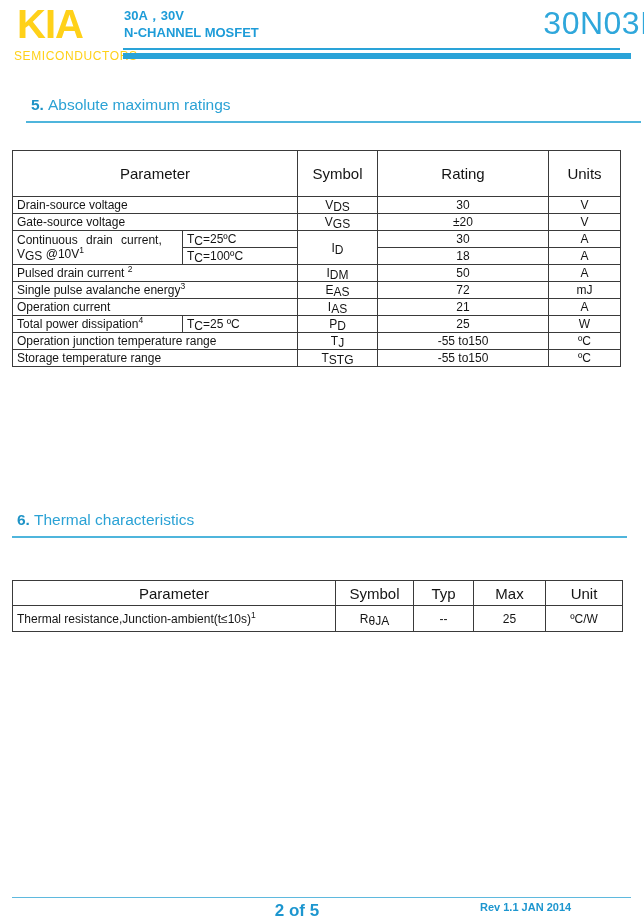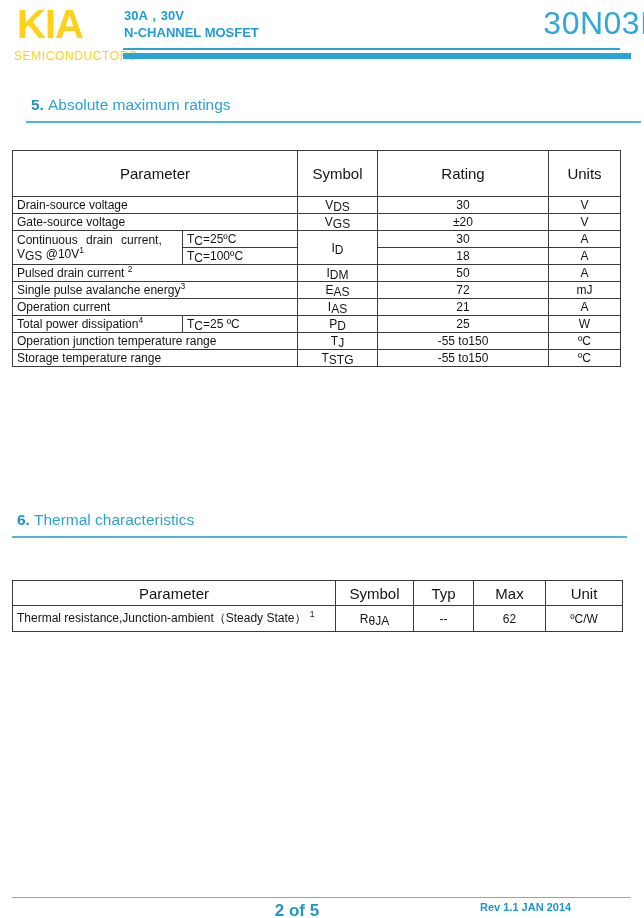"Thermal" tr { html: none -> <tr> <td><span>Thermal resistance,Junction-ambient(t≤10s)</span><sup>1</sup></td> <td><span>R</span><sub>θJA</sub></td> <td>--</td> <td>25</td> <td>ºC/W</td> </tr> }
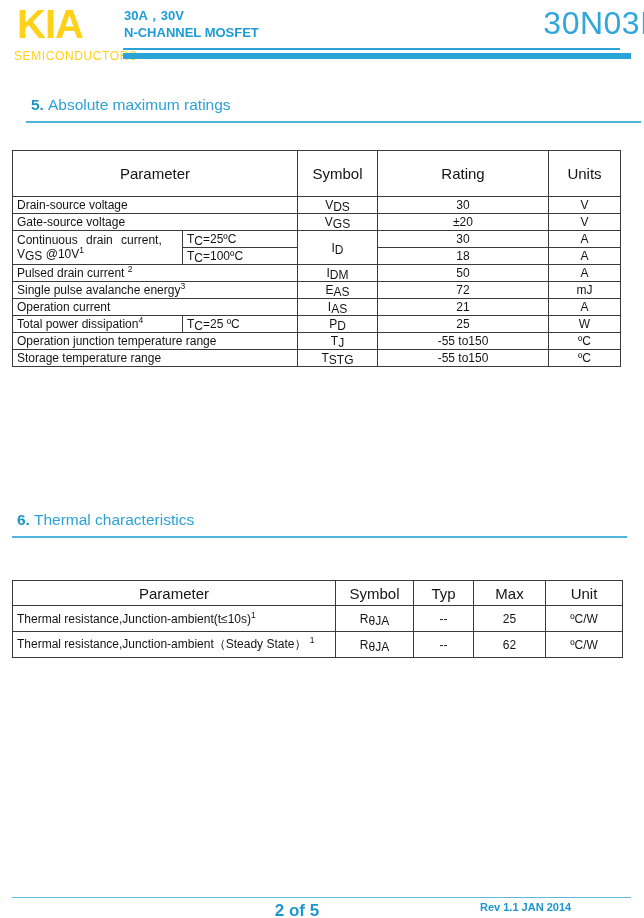"Thermal resistance,Junction-ambient（Steady" tr { html: <tr> <td><span>Thermal resistance,Junction-ambient（Steady State） </span><sup>1</sup></td> <td><span>R</span><sub>θJA</sub></td> <td>--</td> <td>62</td> <td>ºC/W</td> </tr> -> none }
